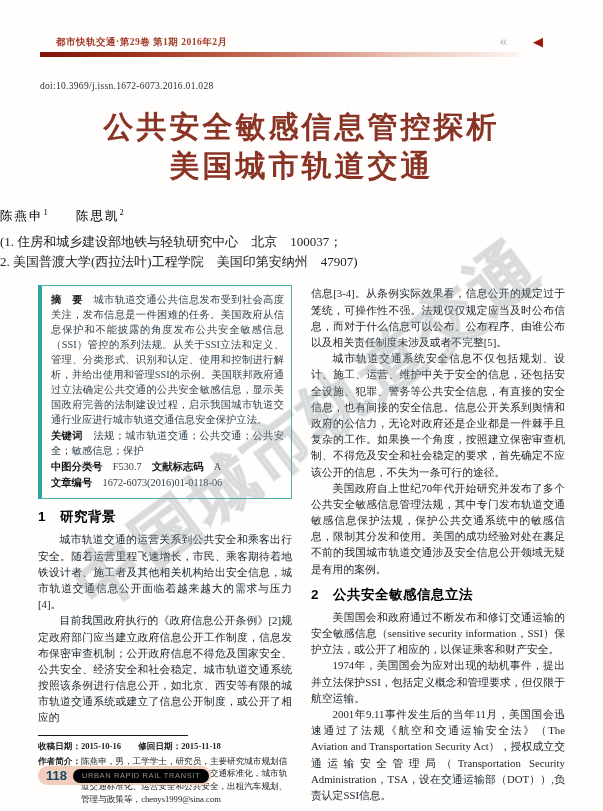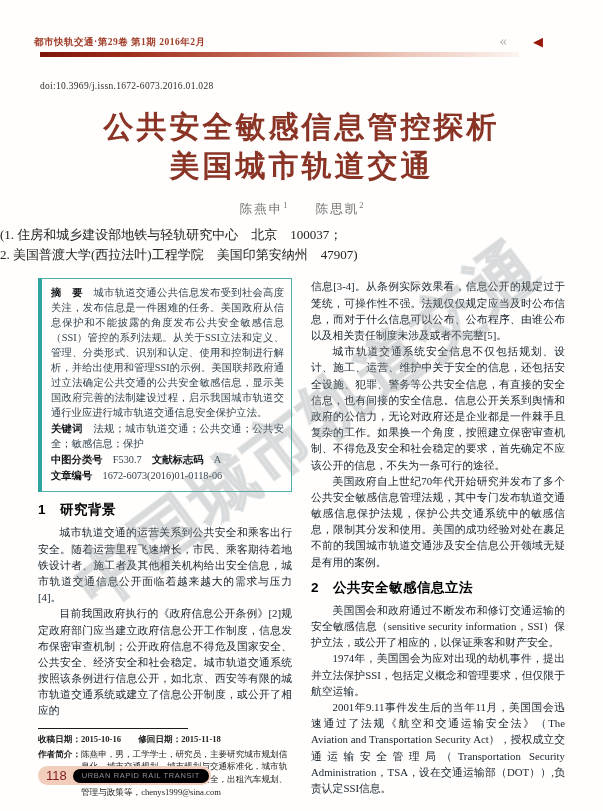"都市快轨交通·第29卷 第1期 2016年2月" .hdr { padding: 34px 60px 0 34px -> 34px 60px 0 56px }
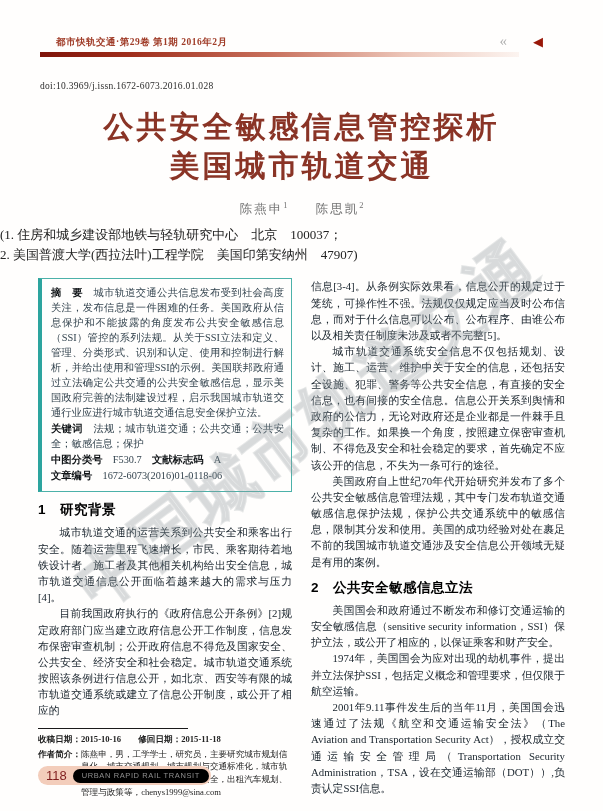"陈燕申1 陈思凯2" .authors { color: #737373 -> #000000; margin-top: 15px -> 22px; text-align: center -> left }
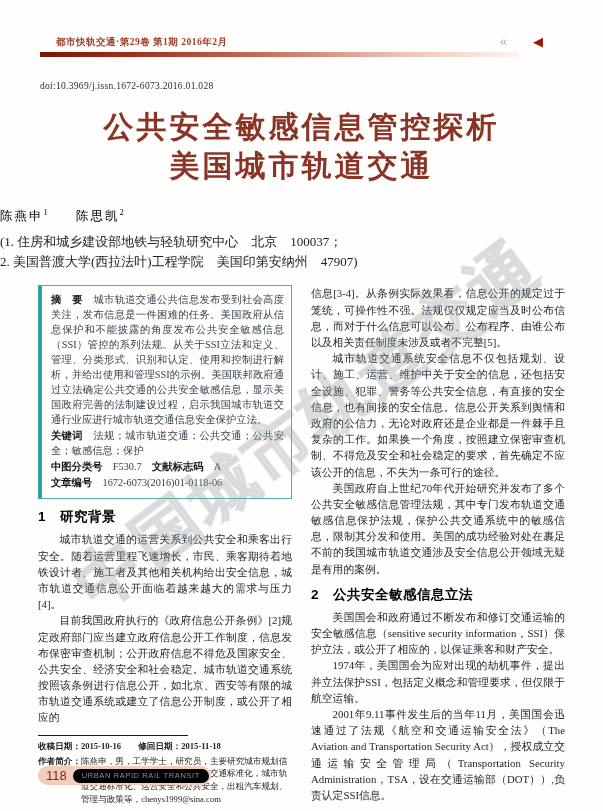"118" .foot .pno { color: #7f1d1d -> #0c4a6e; font-weight: normal -> bold }
